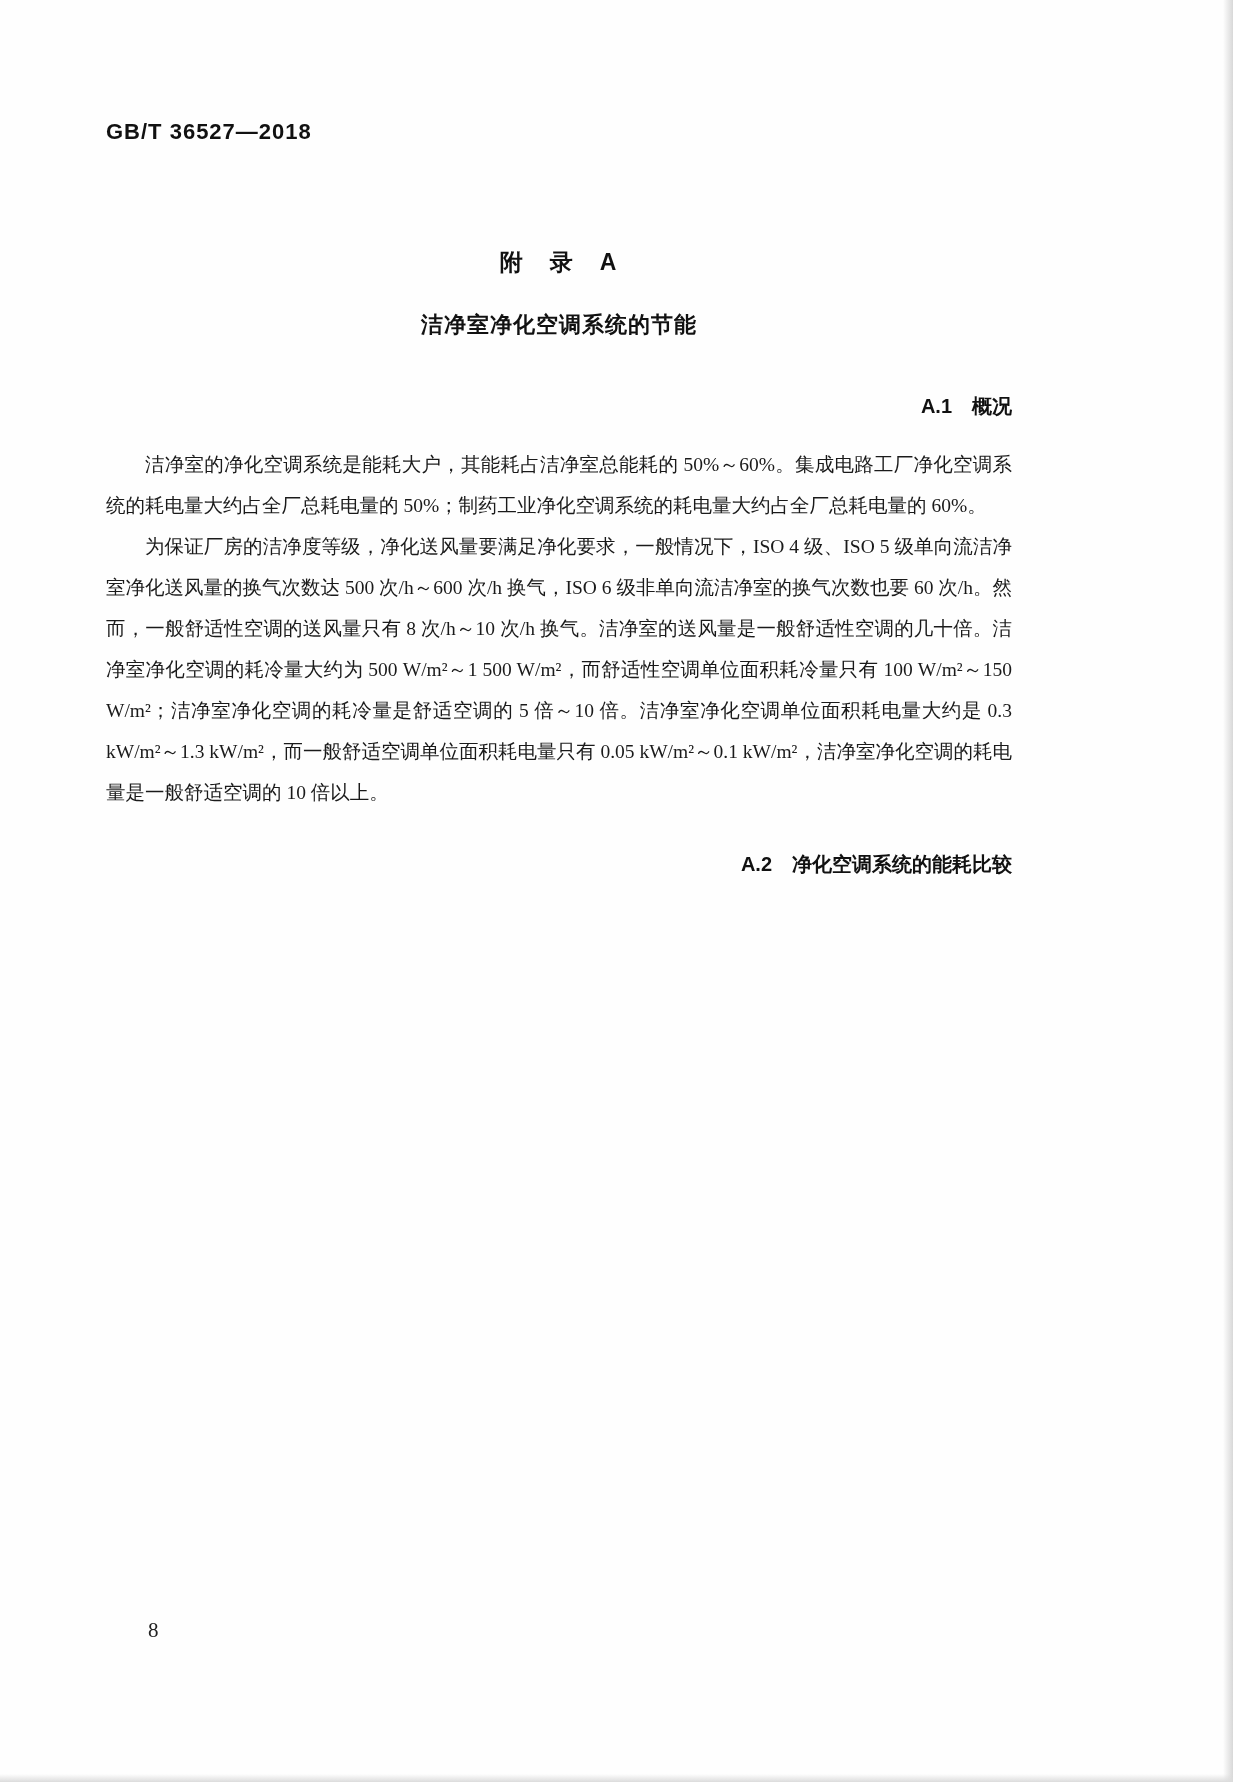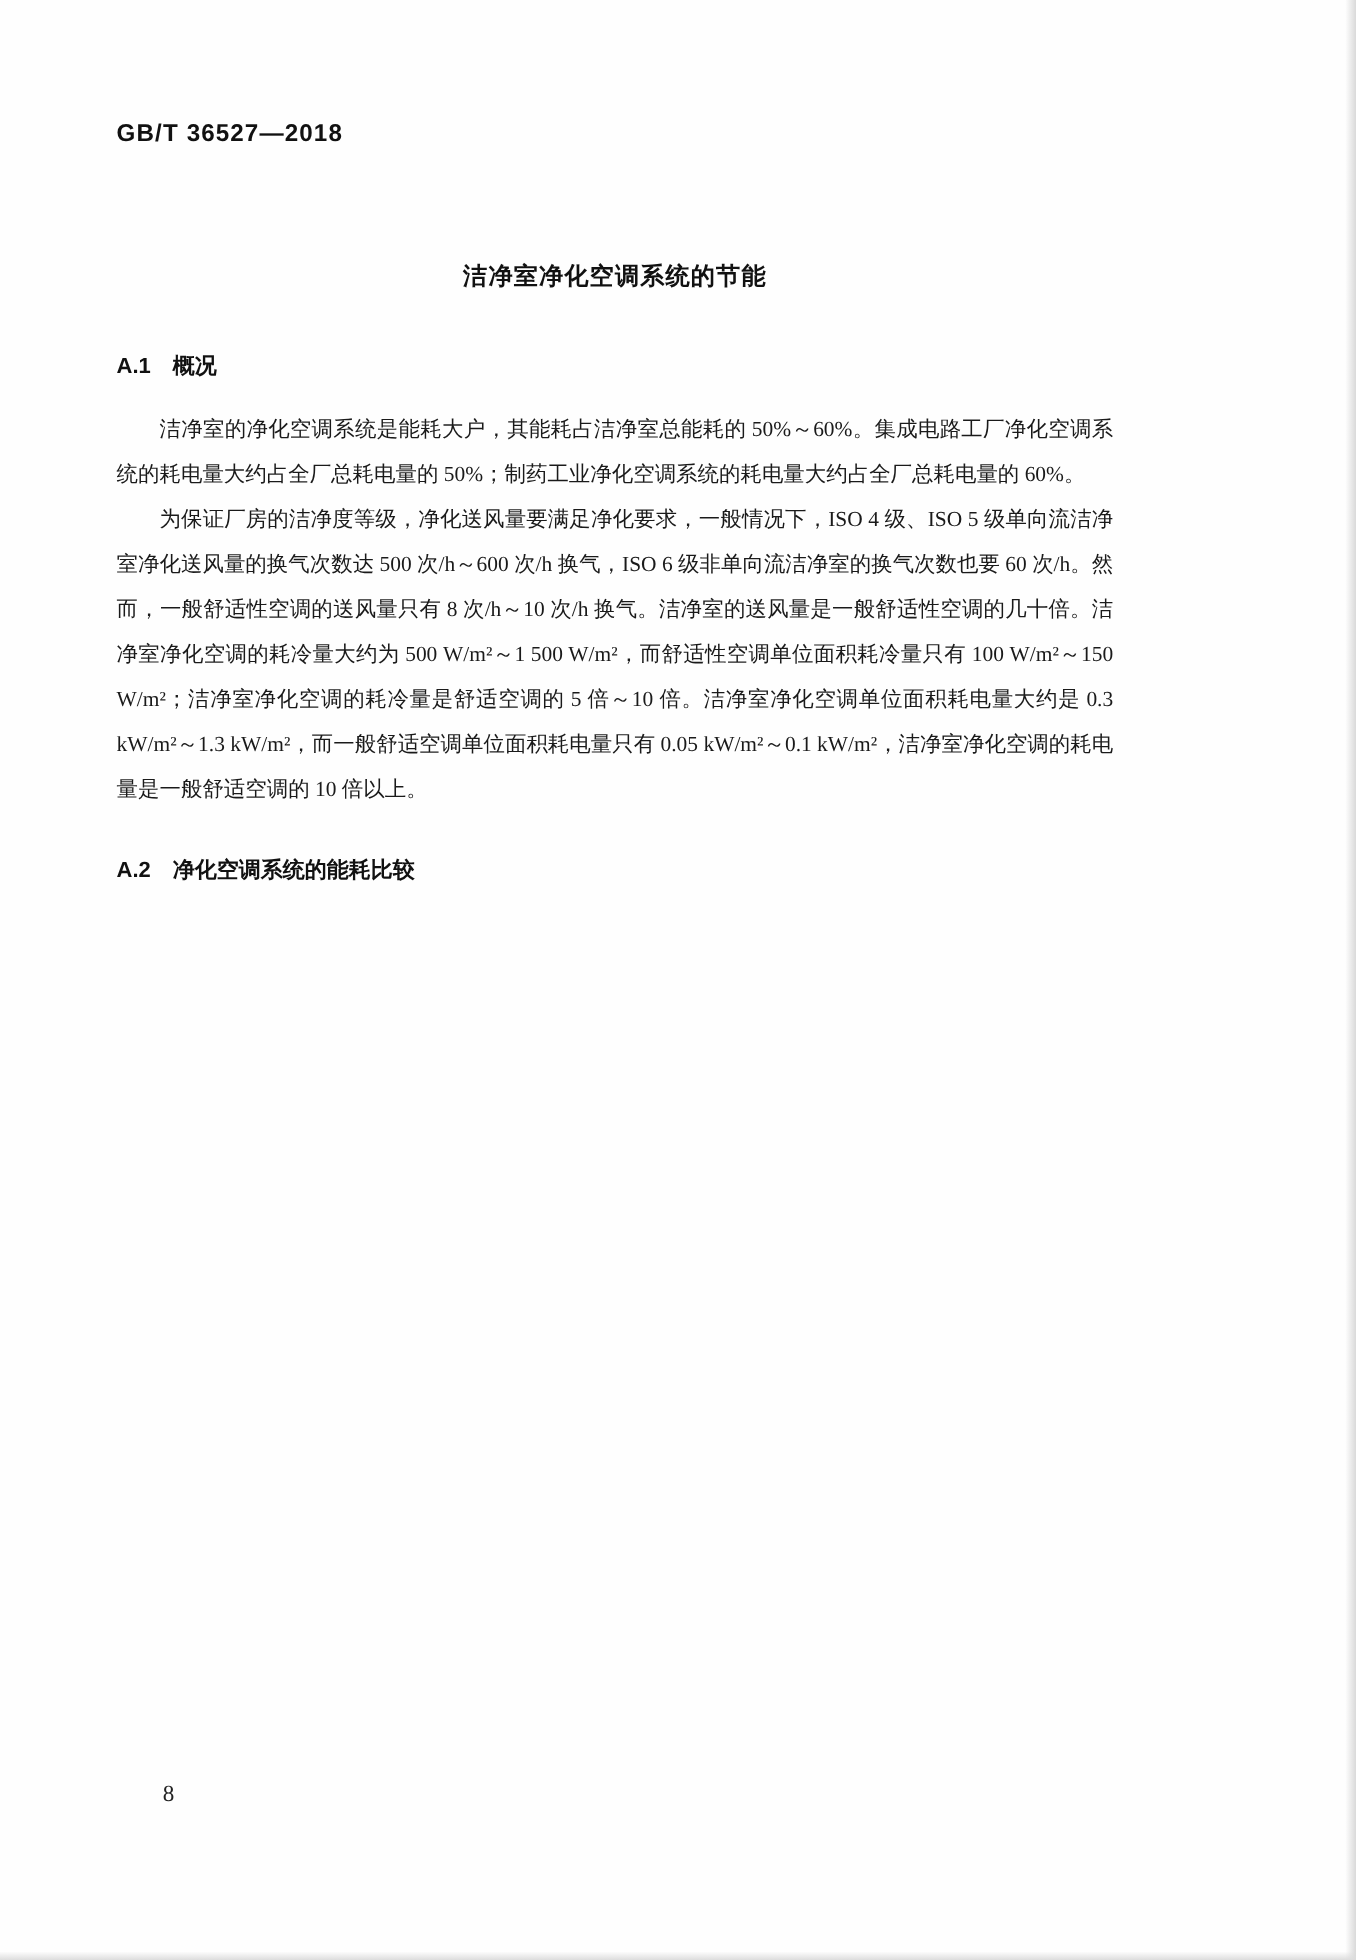"GB/T 36527—2018" .content { top: 0 -> 11px }
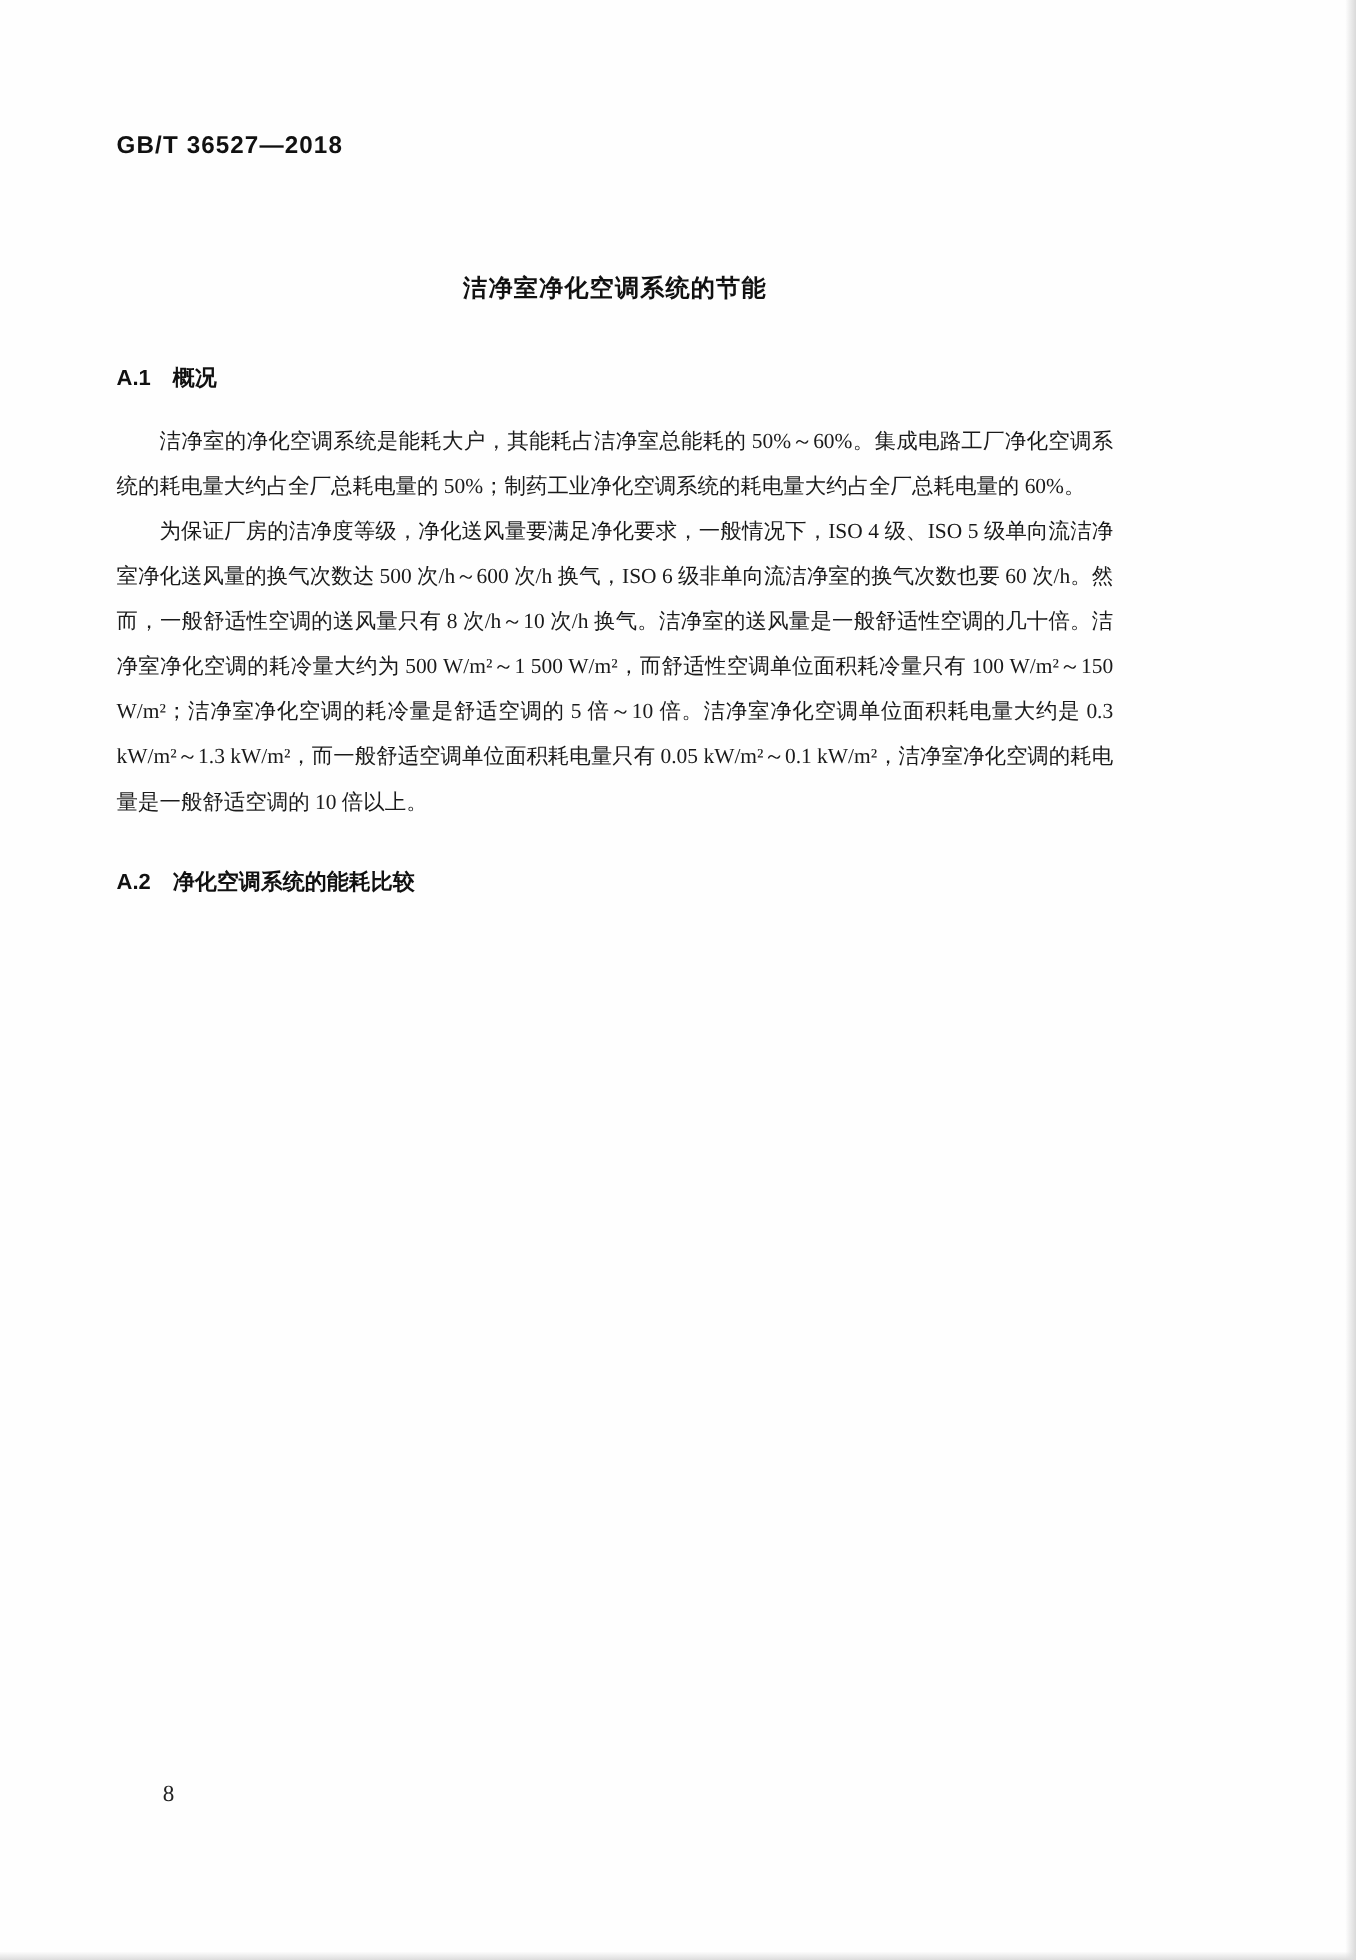"附 录 A" div.title-main { html: none -> <div>附 录 A</div> }
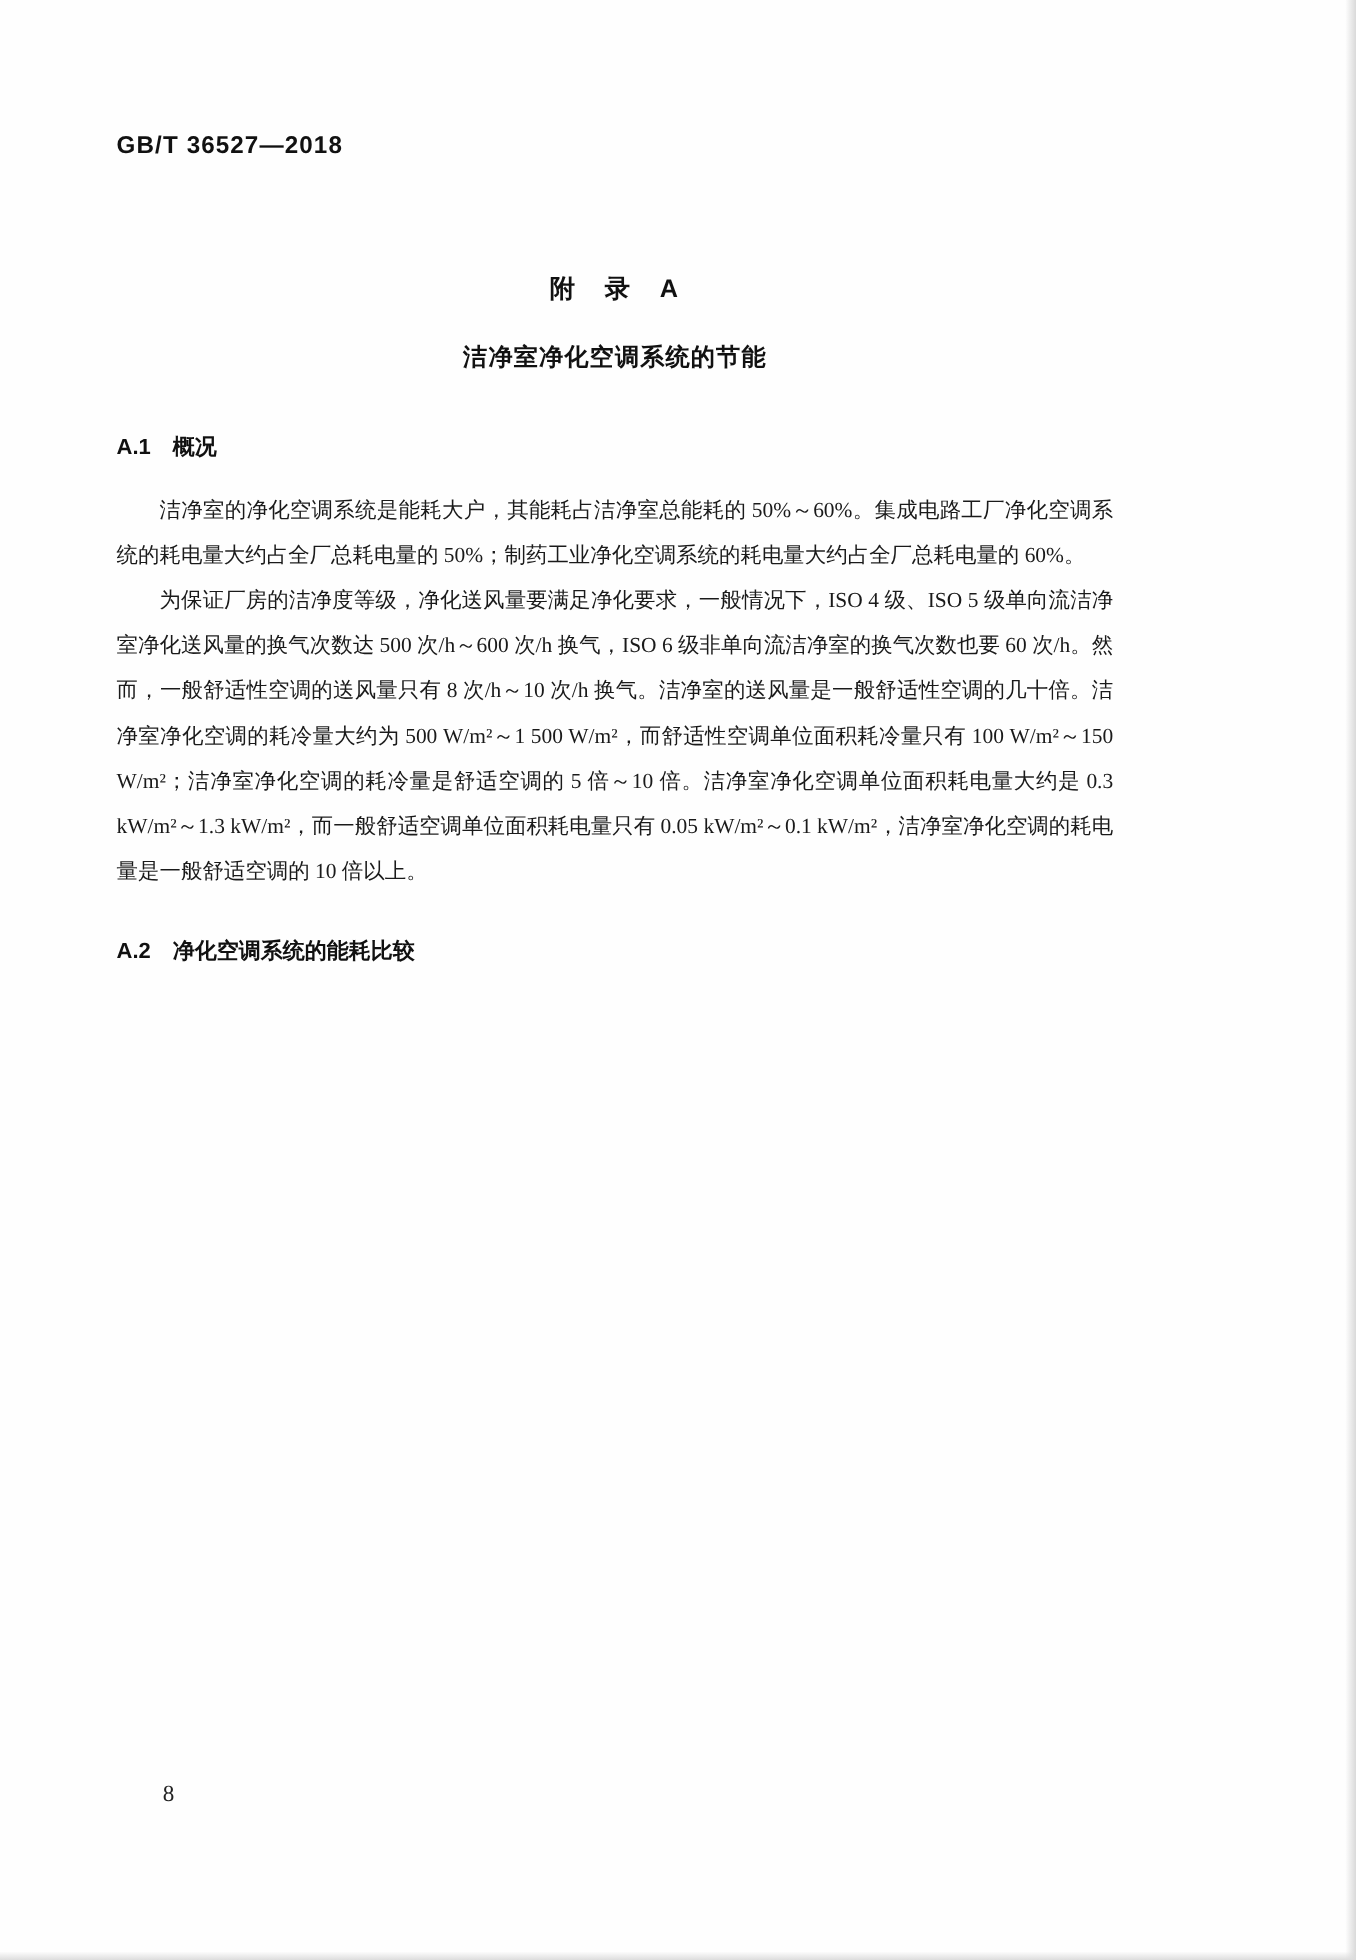"A.1 概况" .section-heading { text-align: none -> right }
